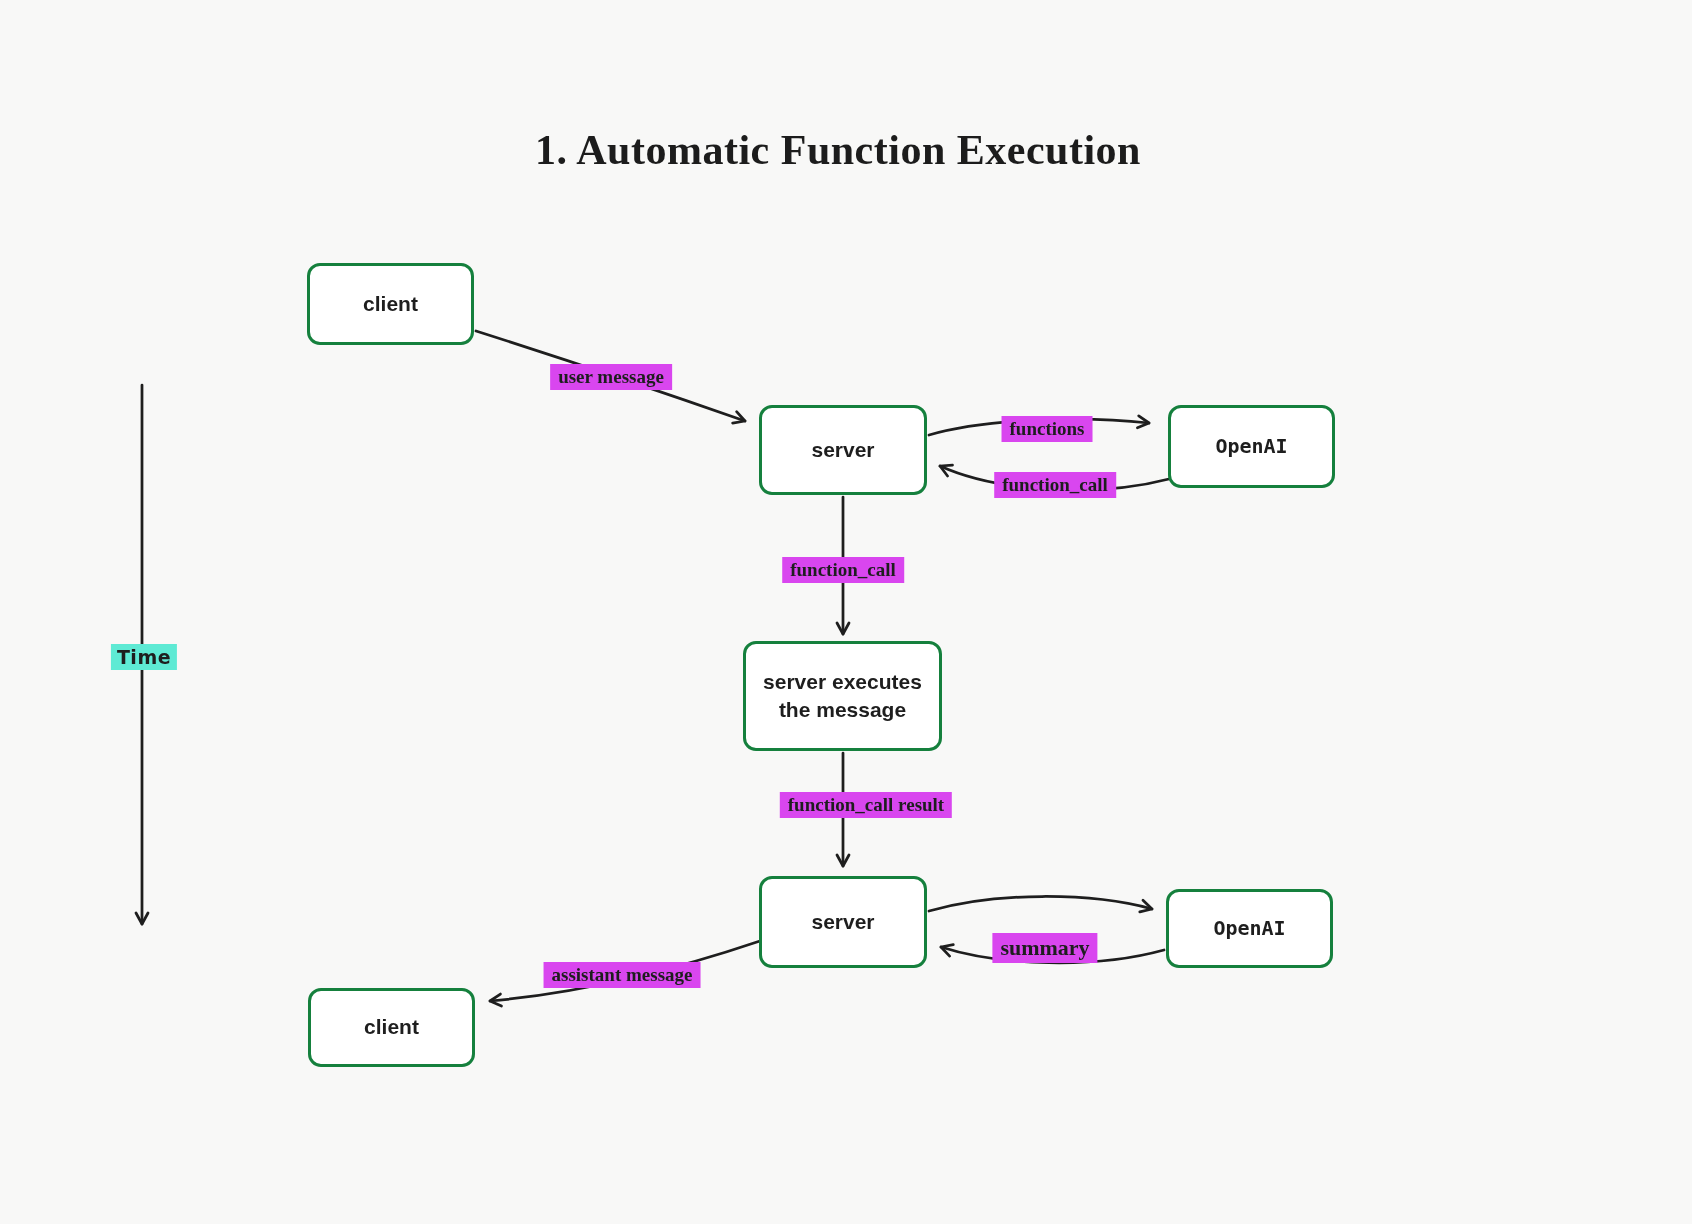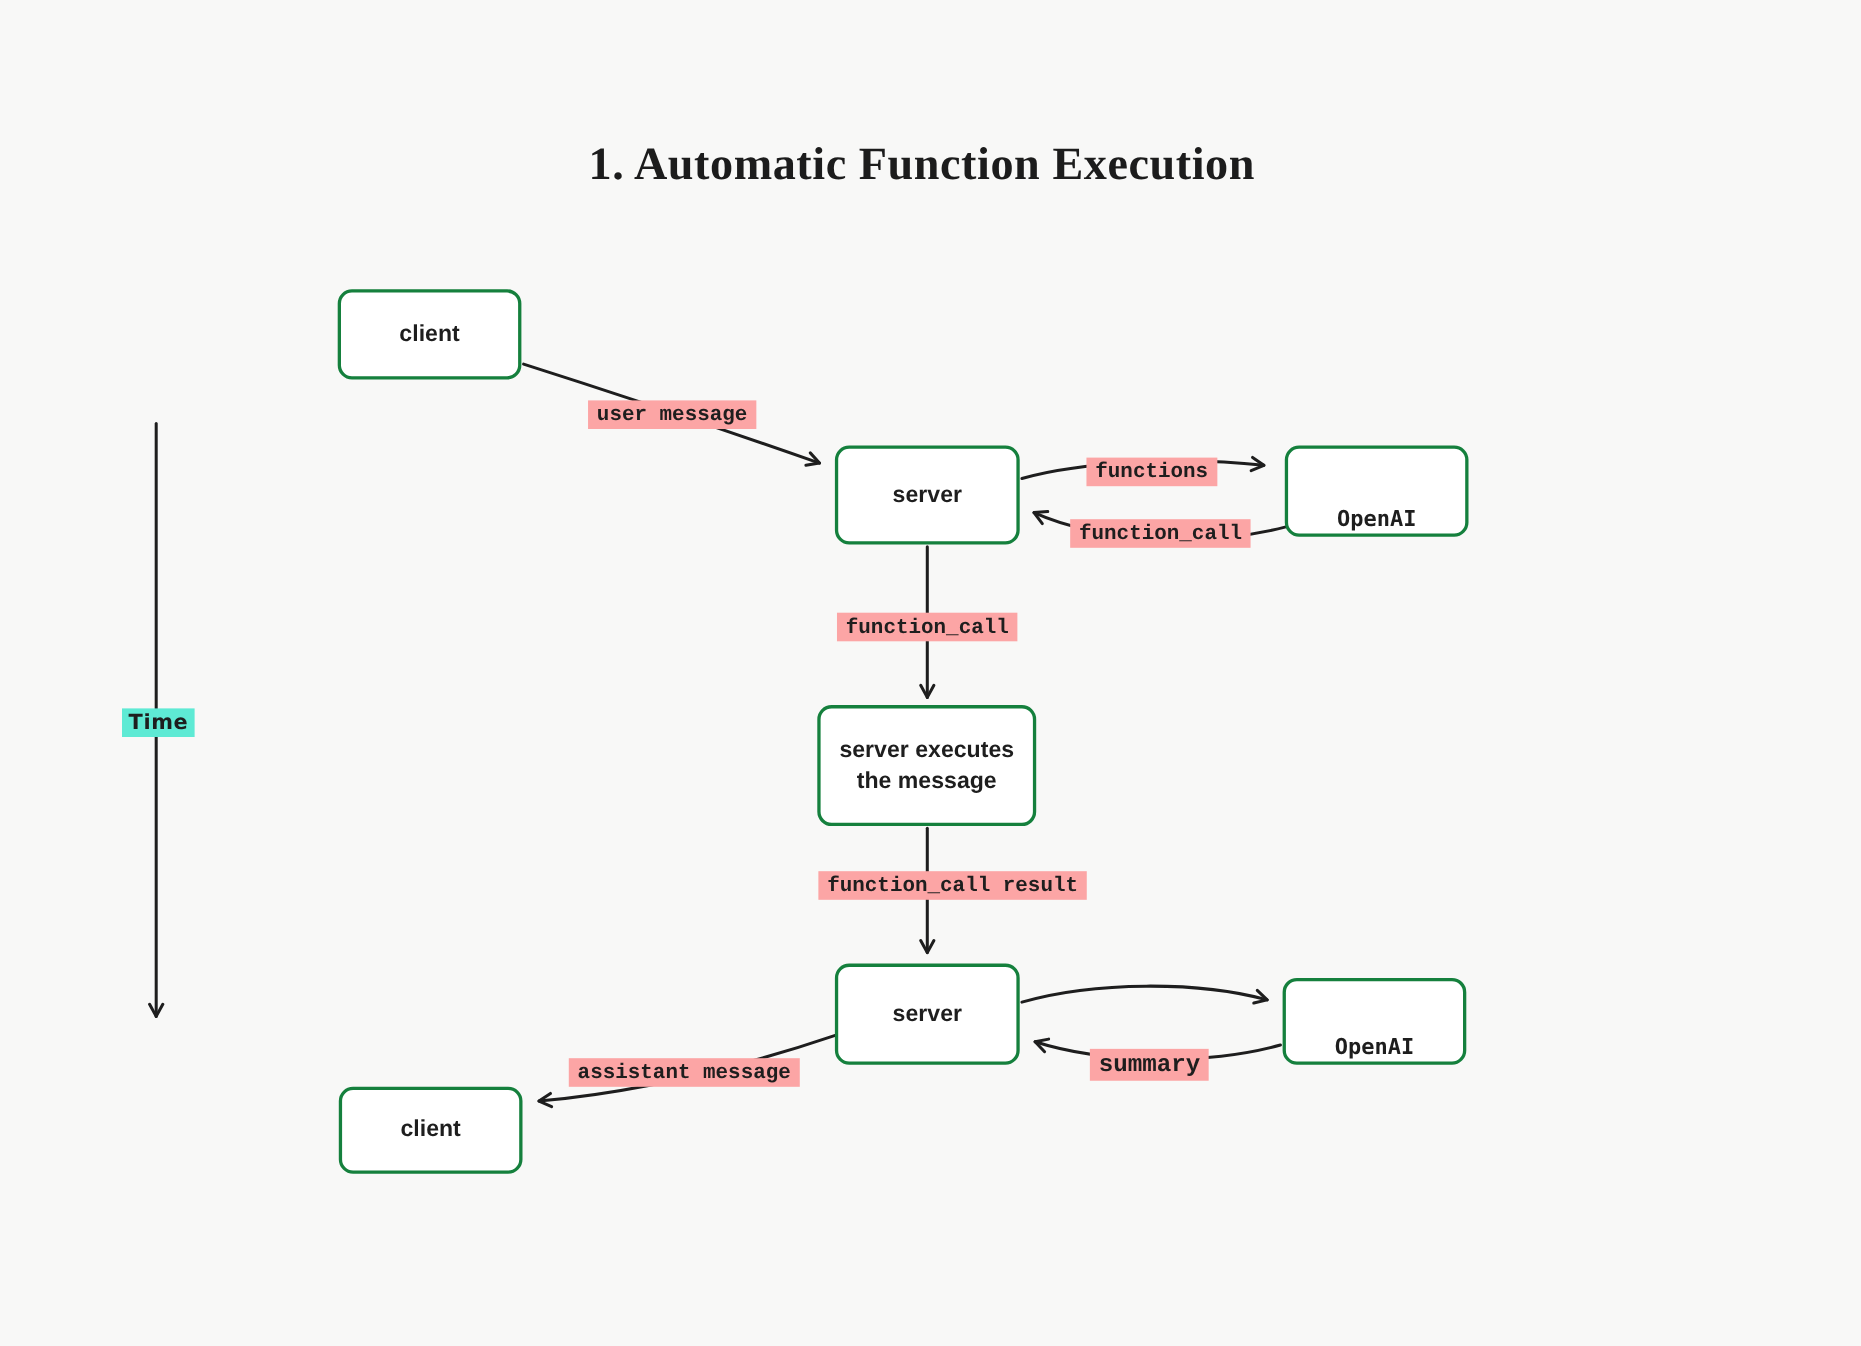"user message" .edge-label { background: #fca5a5 -> #d946ef; font-family: Liberation Mono, monospace -> Liberation Serif, serif }
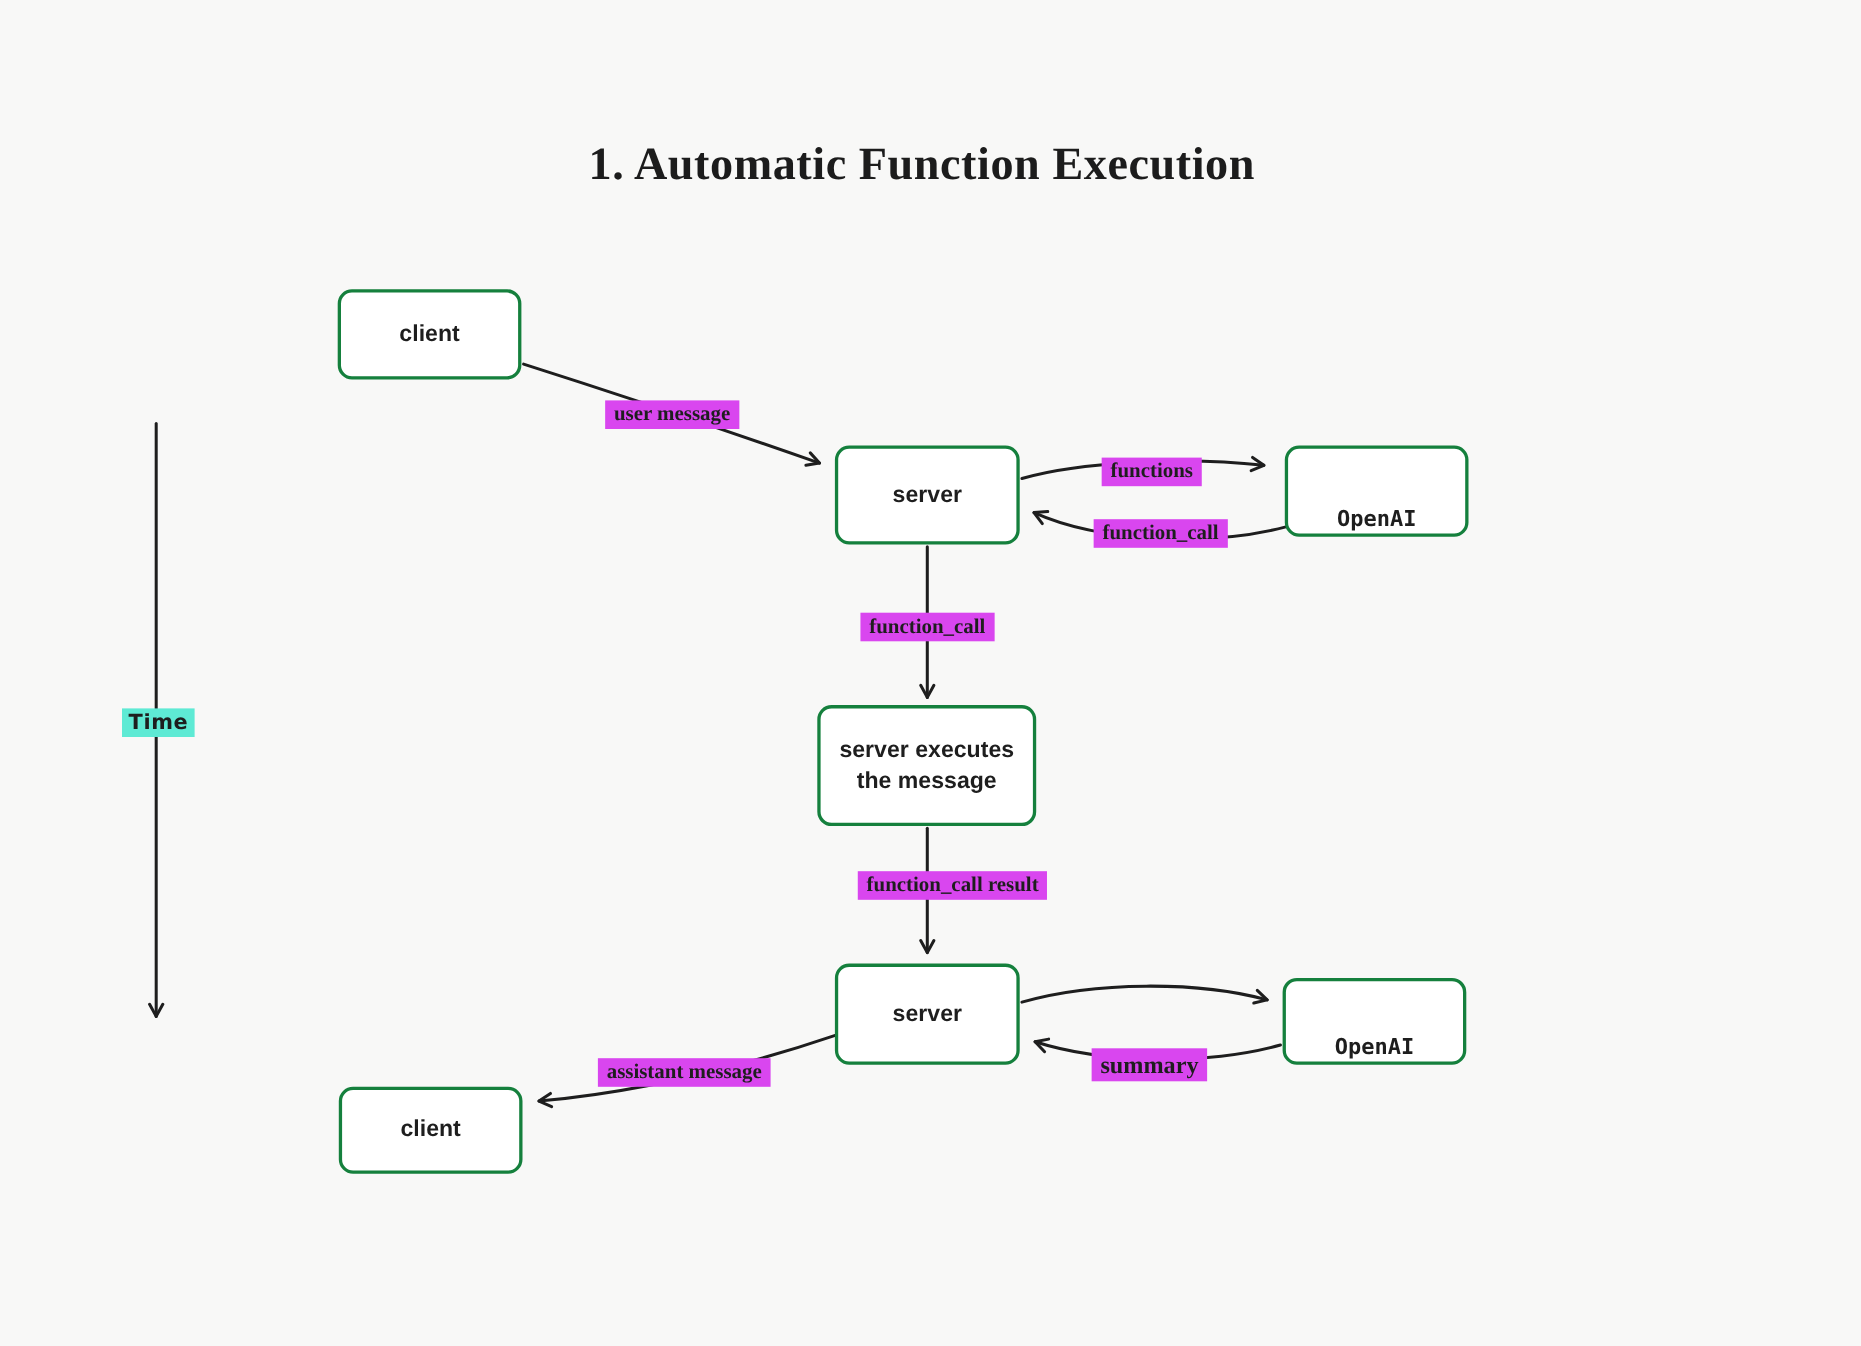"OpenAI" .node.mono { justify-content: flex-end -> none }
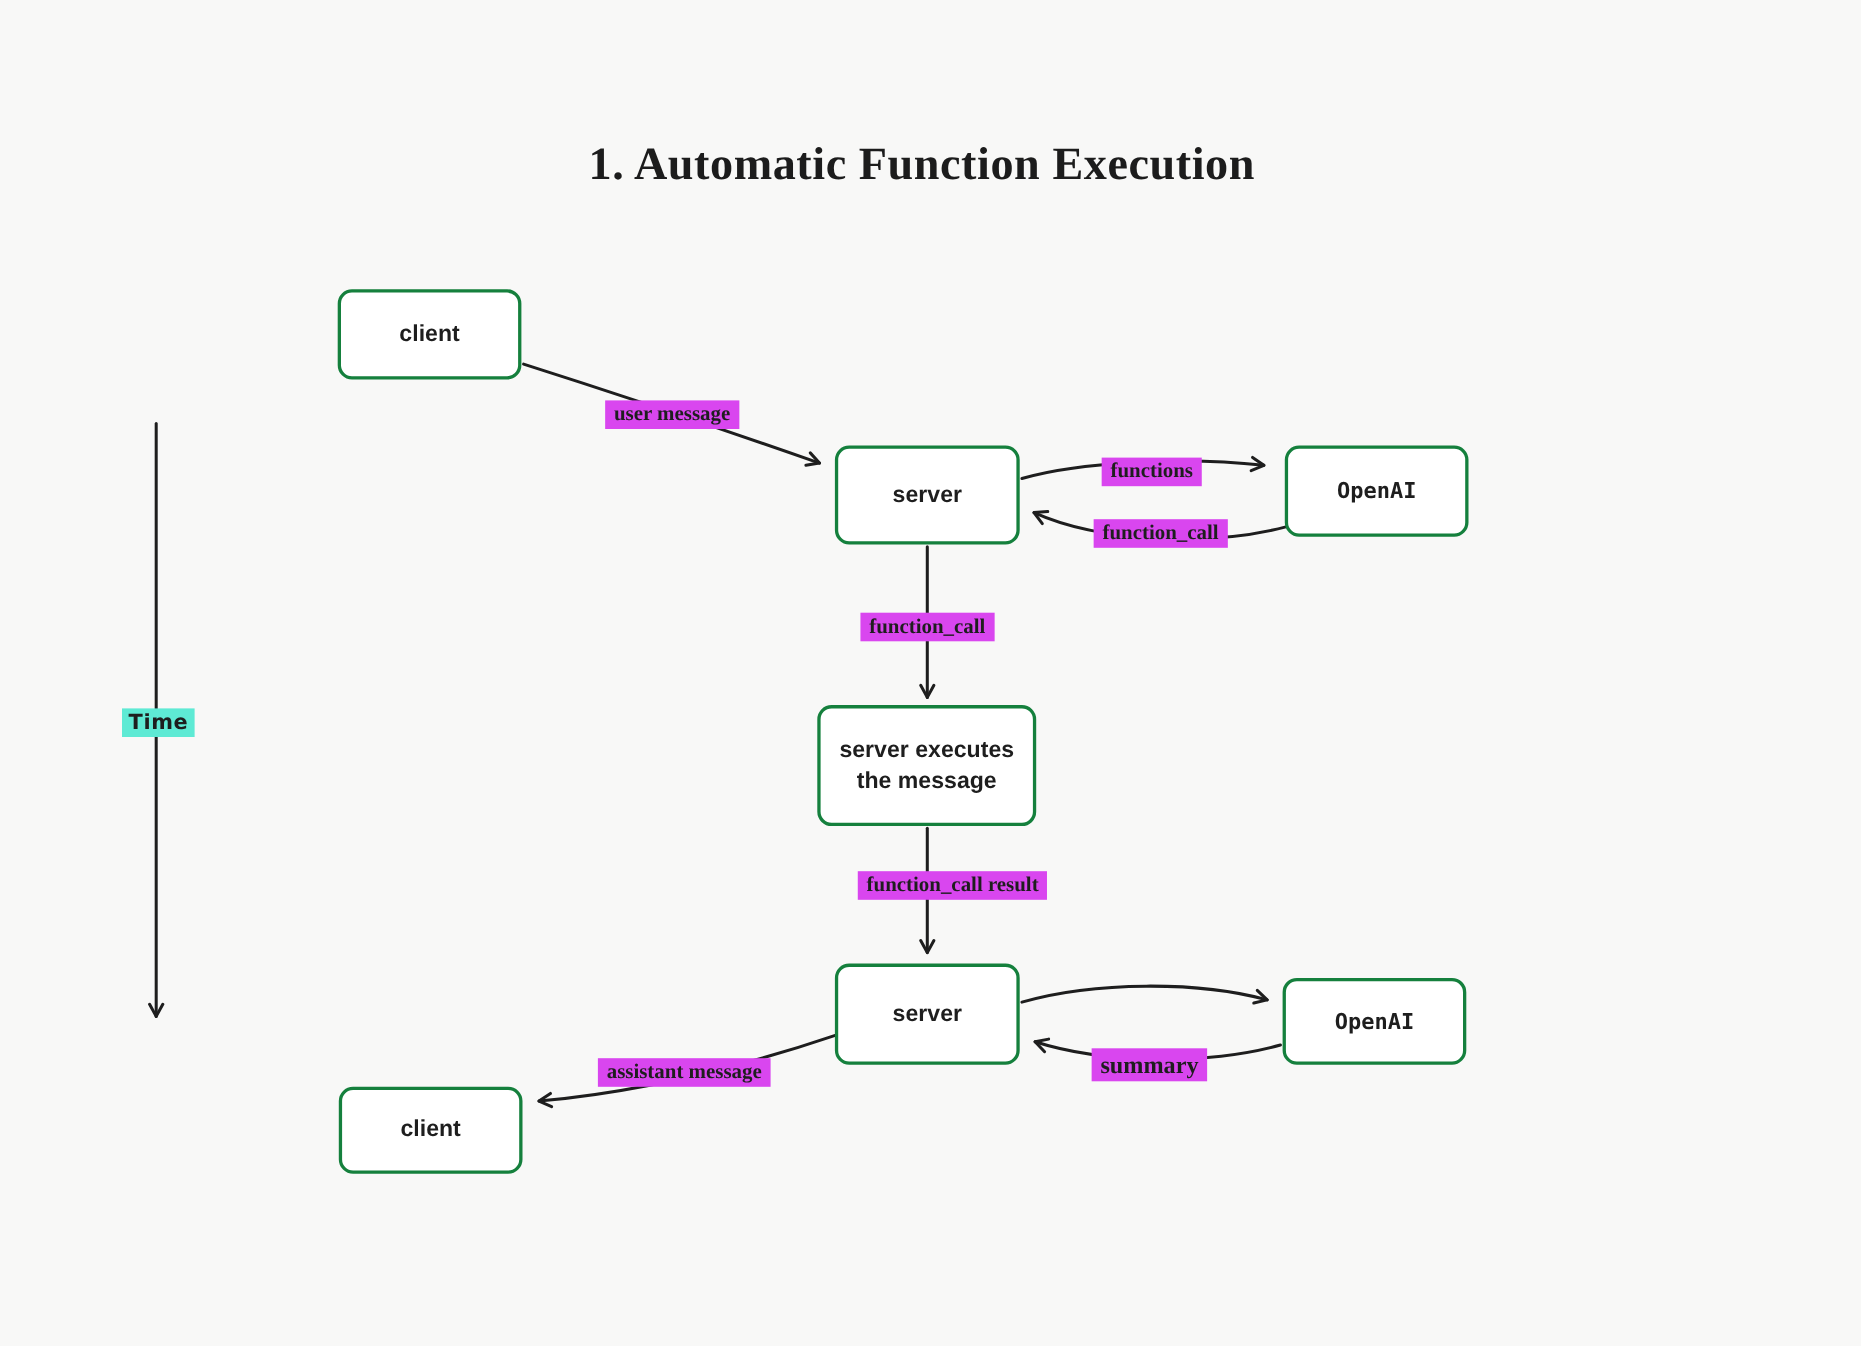"summary" div.edge-label { top: 968px -> 948px }
